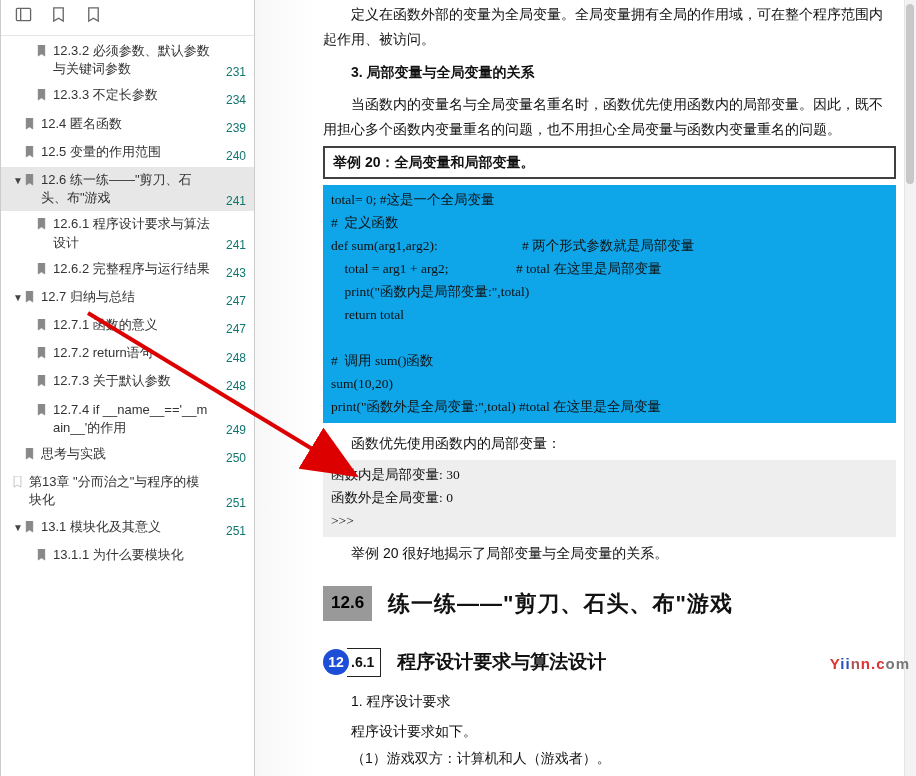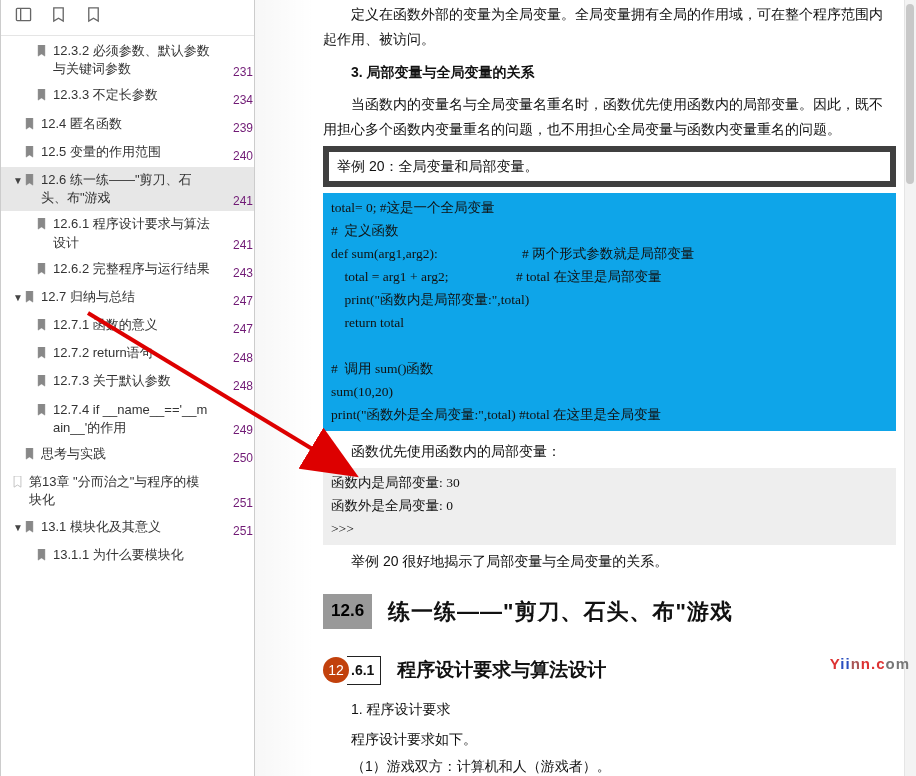"231" .pg { color: #701a75 -> #0f766e; right: 1px -> 8px }
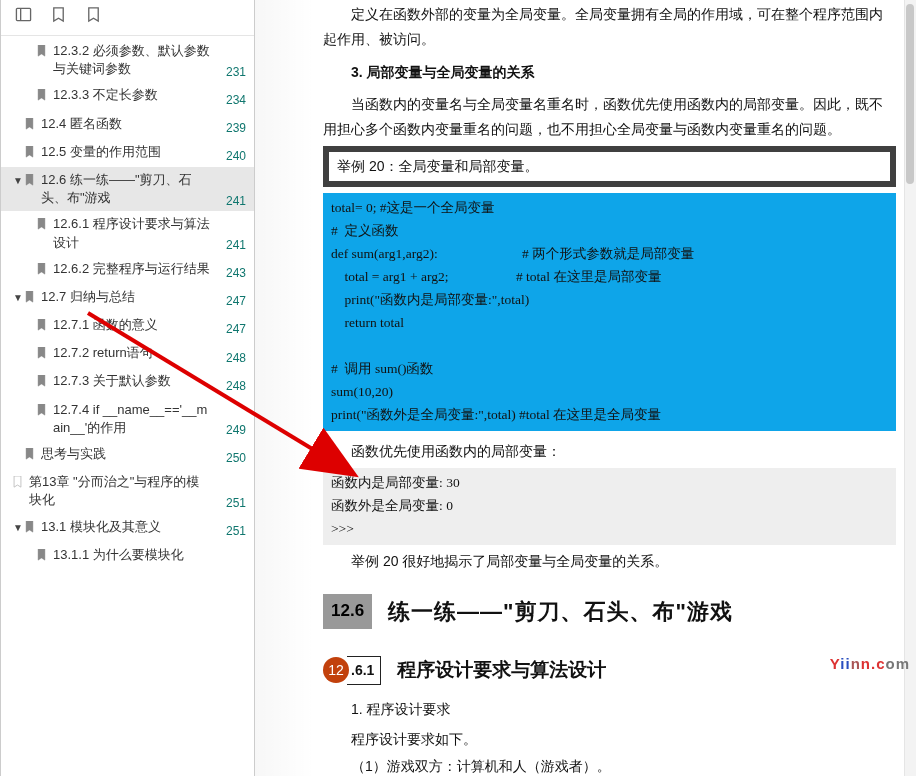"举例 20：全局变量和局部变量。" .example-box { border: 6px solid #404040 -> 2px solid #404040; font-weight: none -> bold }
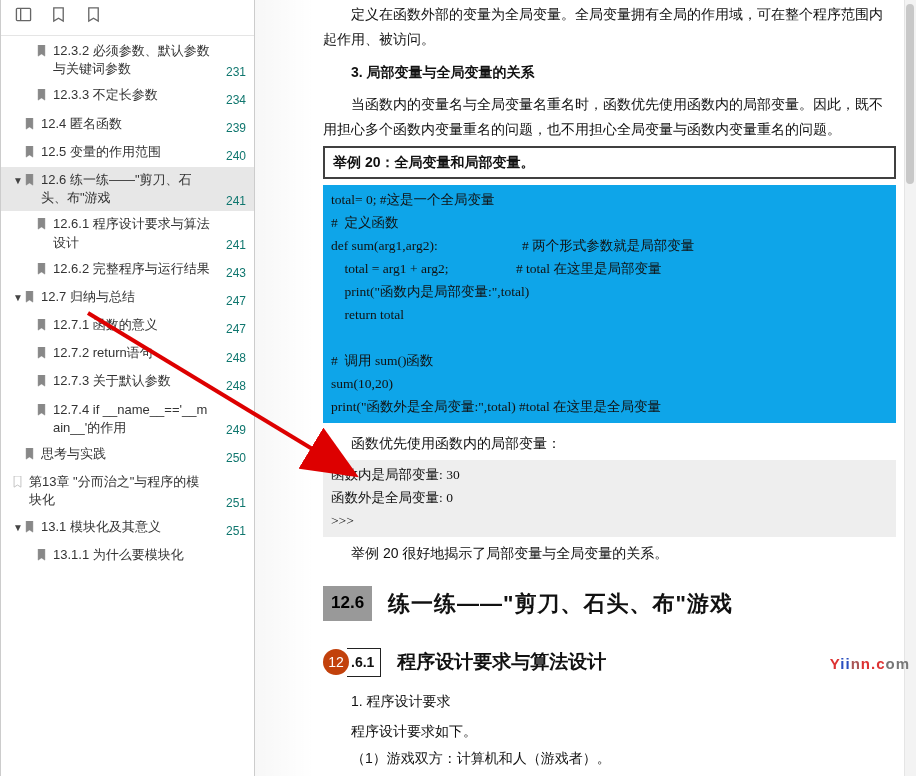"12" .subsec-circle { background: #c2410c -> #1d4ed8; font-weight: 400 -> 700 }
